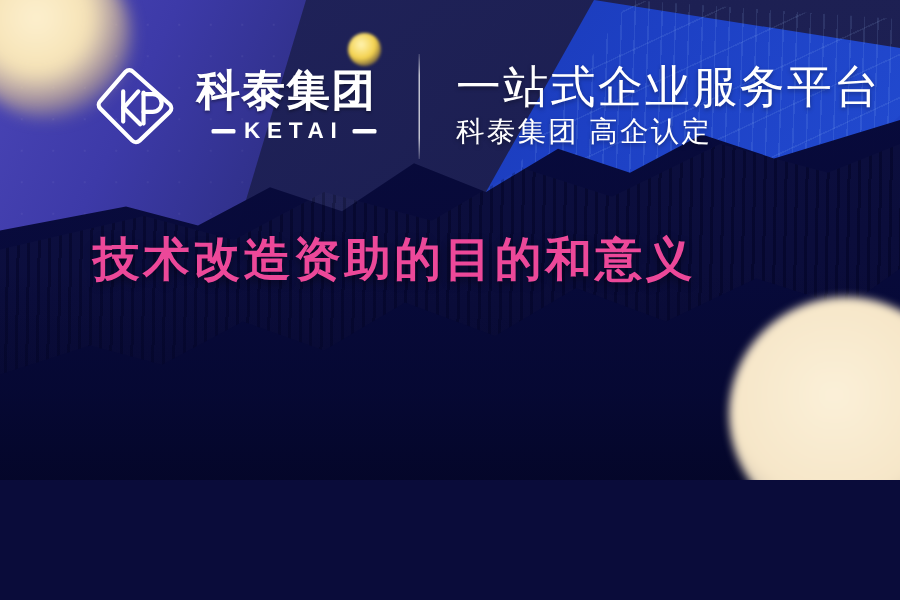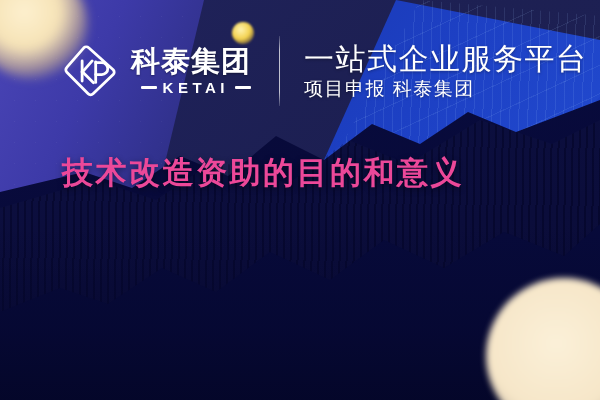"科泰集团" .banner { height: 400px -> 320px }
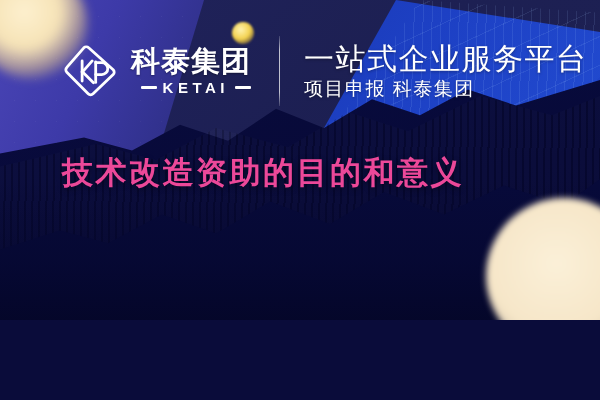"项目申报 科泰集团" div.slogan-sub { text: 项目申报 科泰集团 -> 科泰集团 高企认定 }
